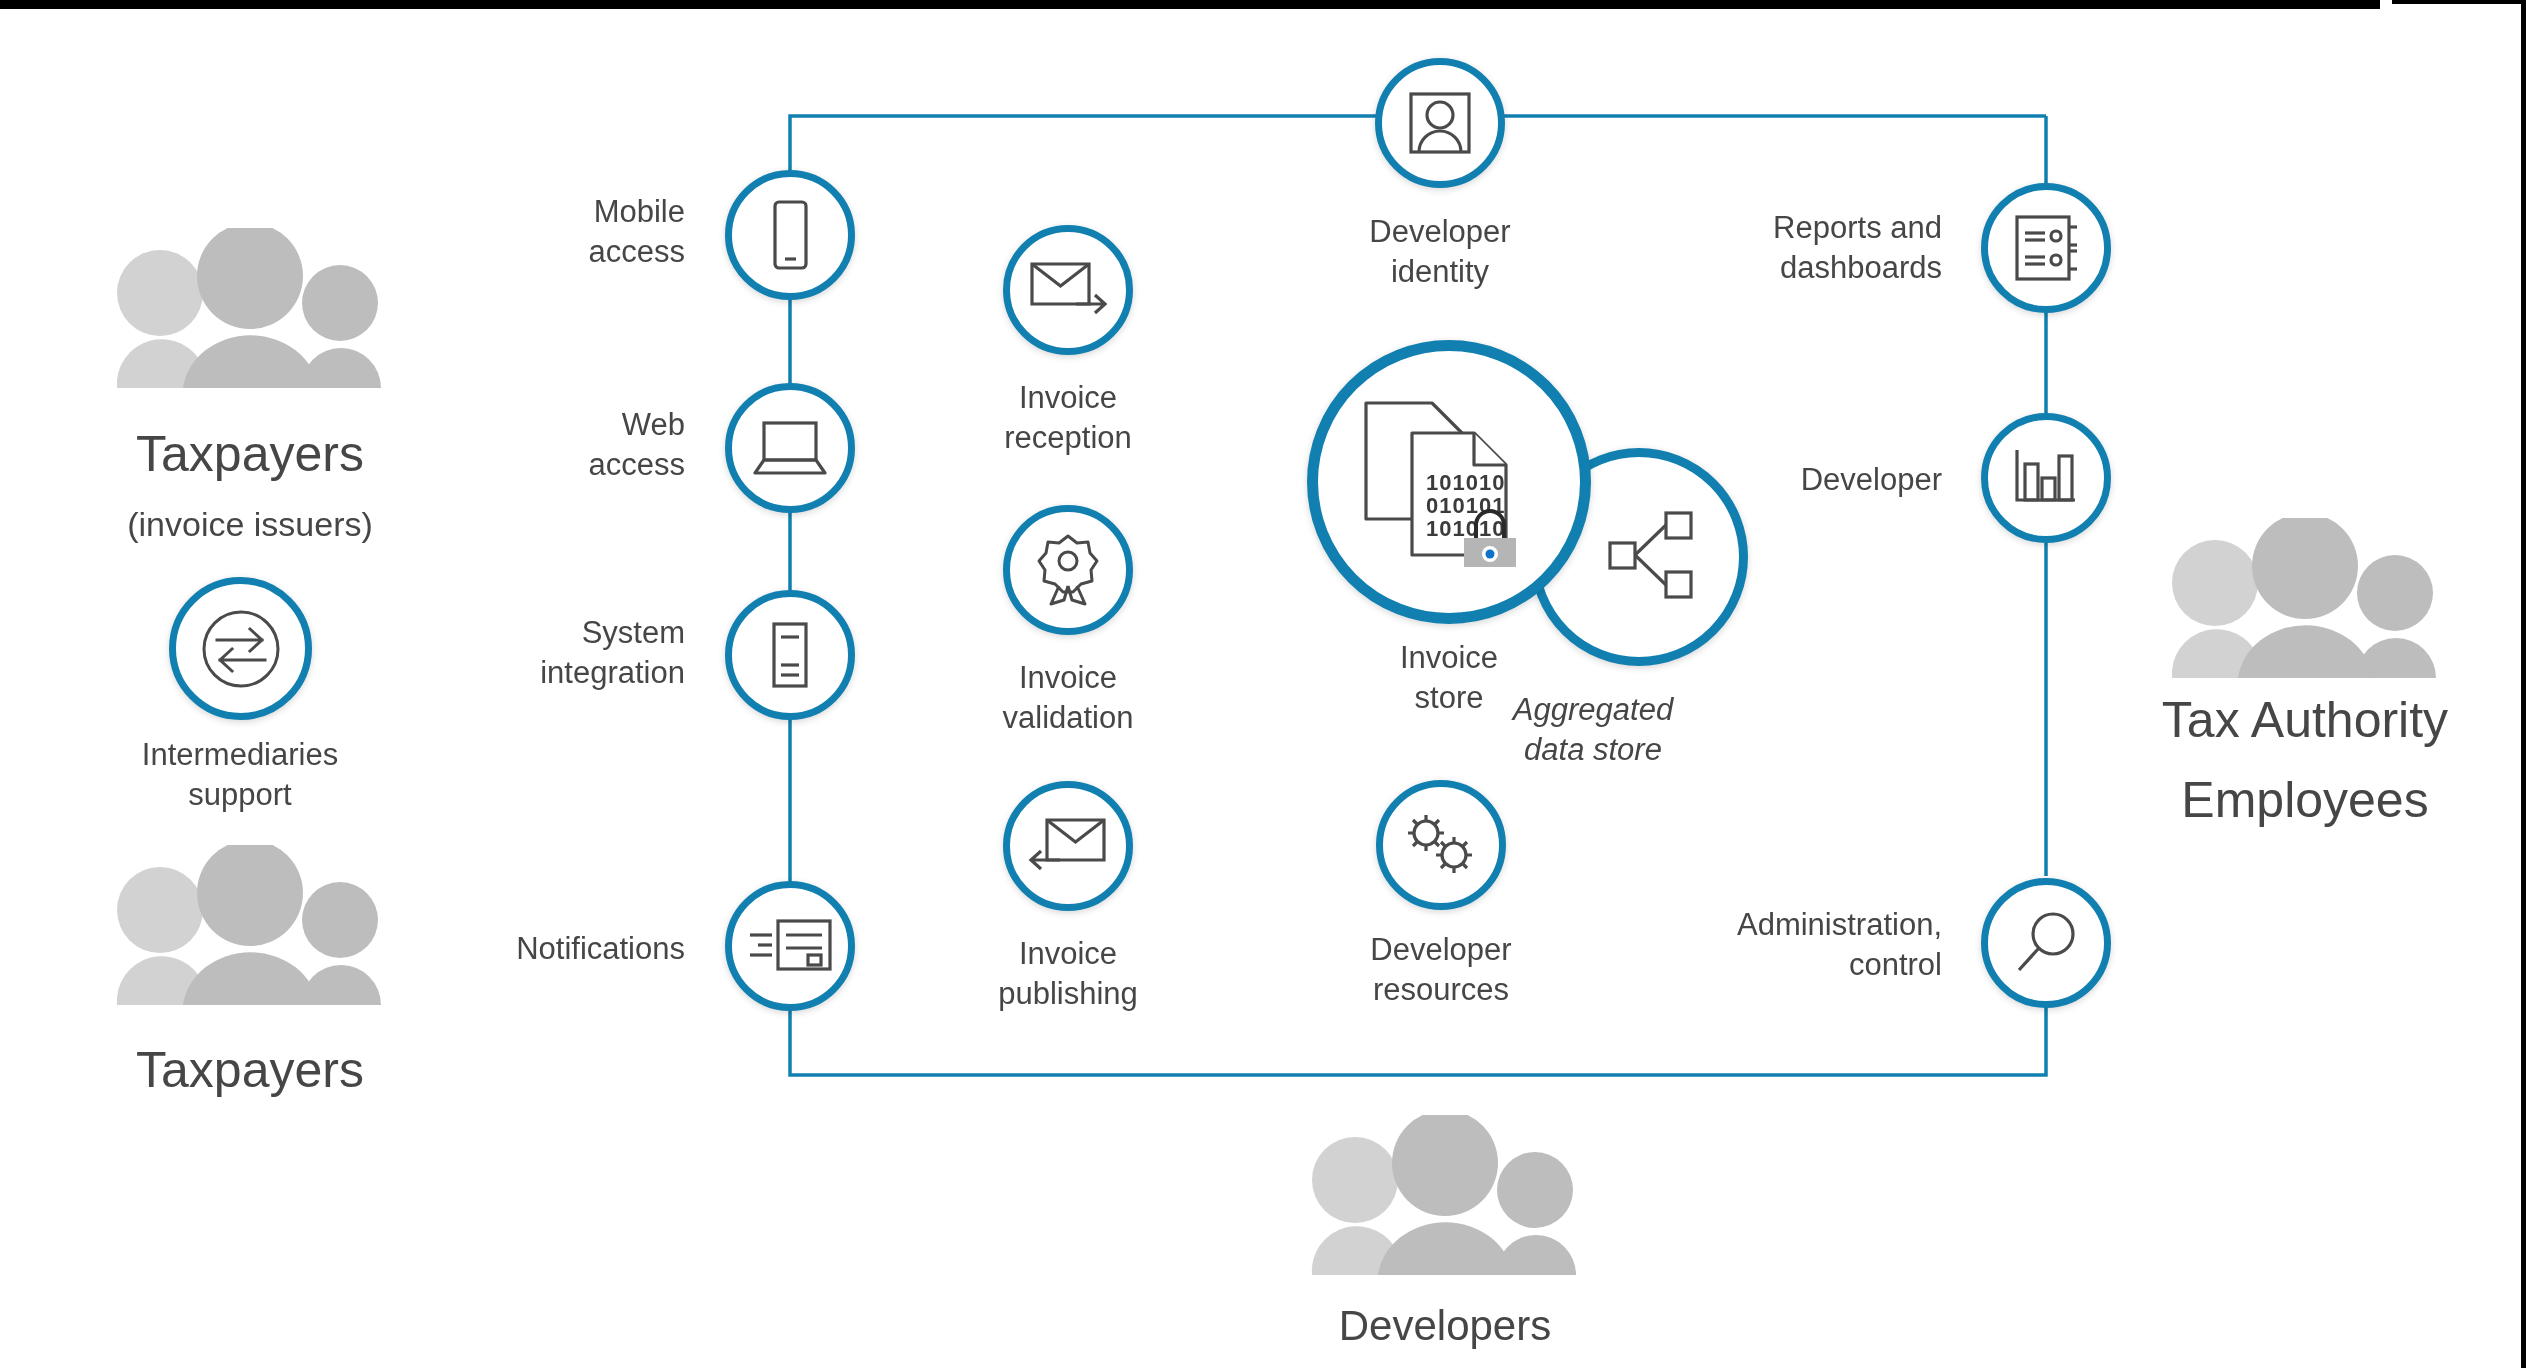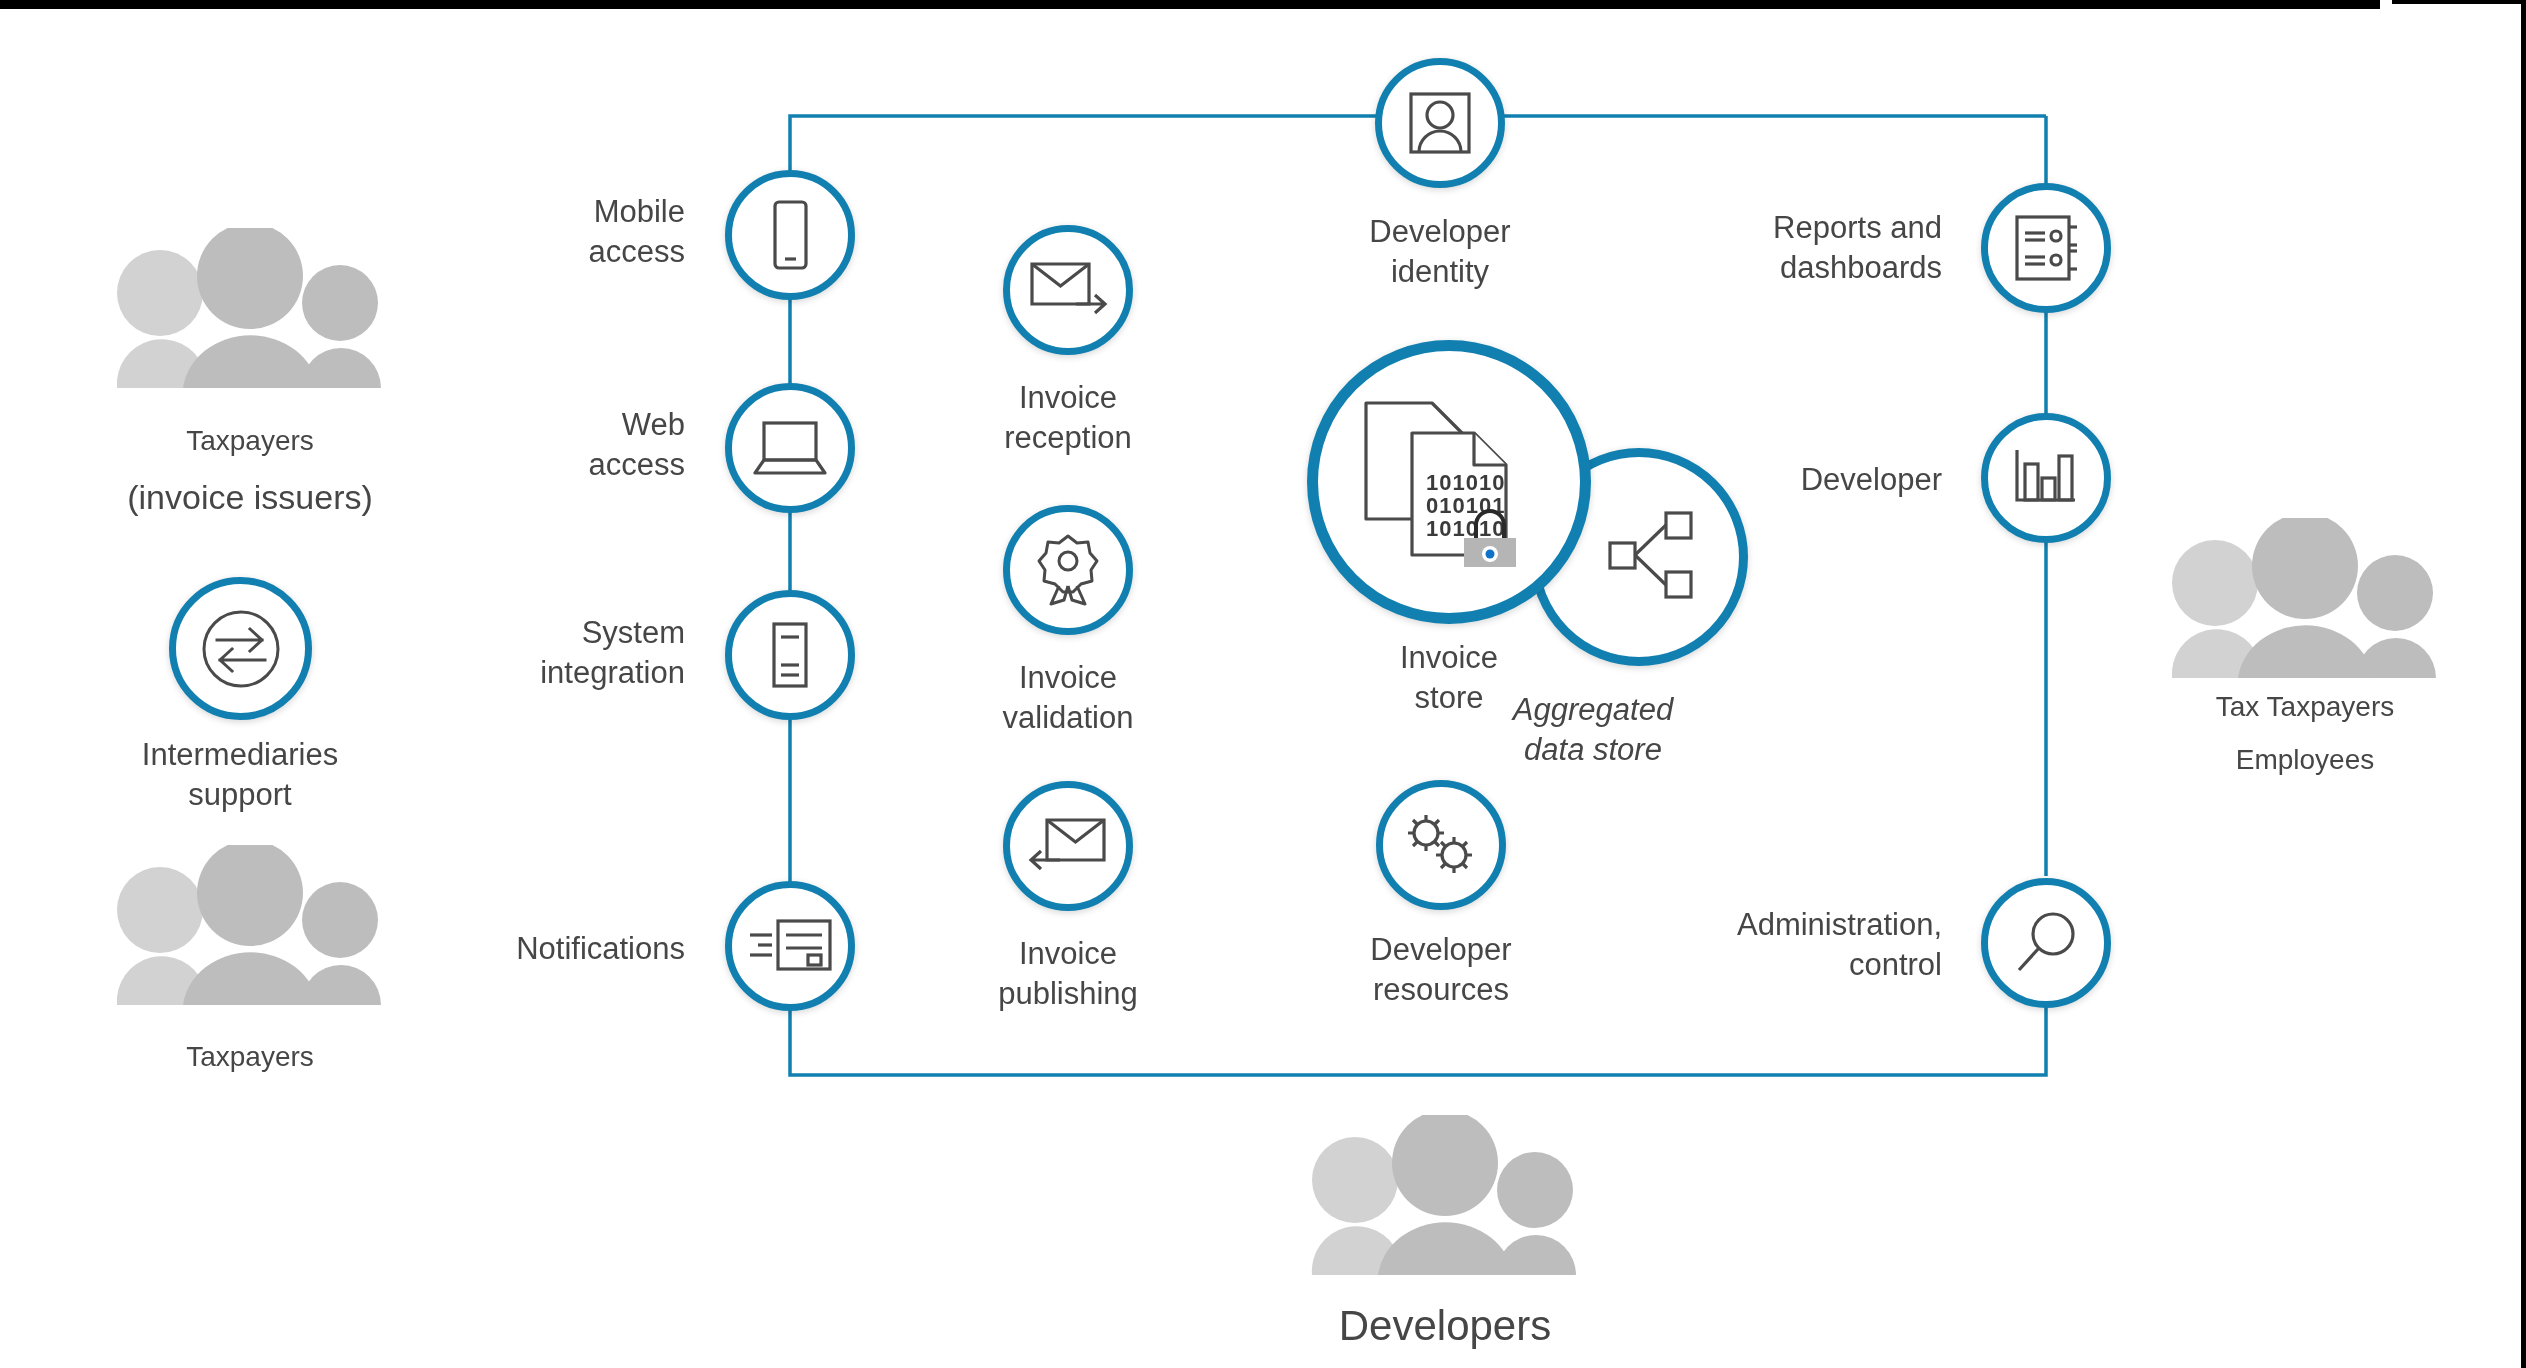"Taxpayers" .people-label .l1 { font-size: 28px -> 50px }
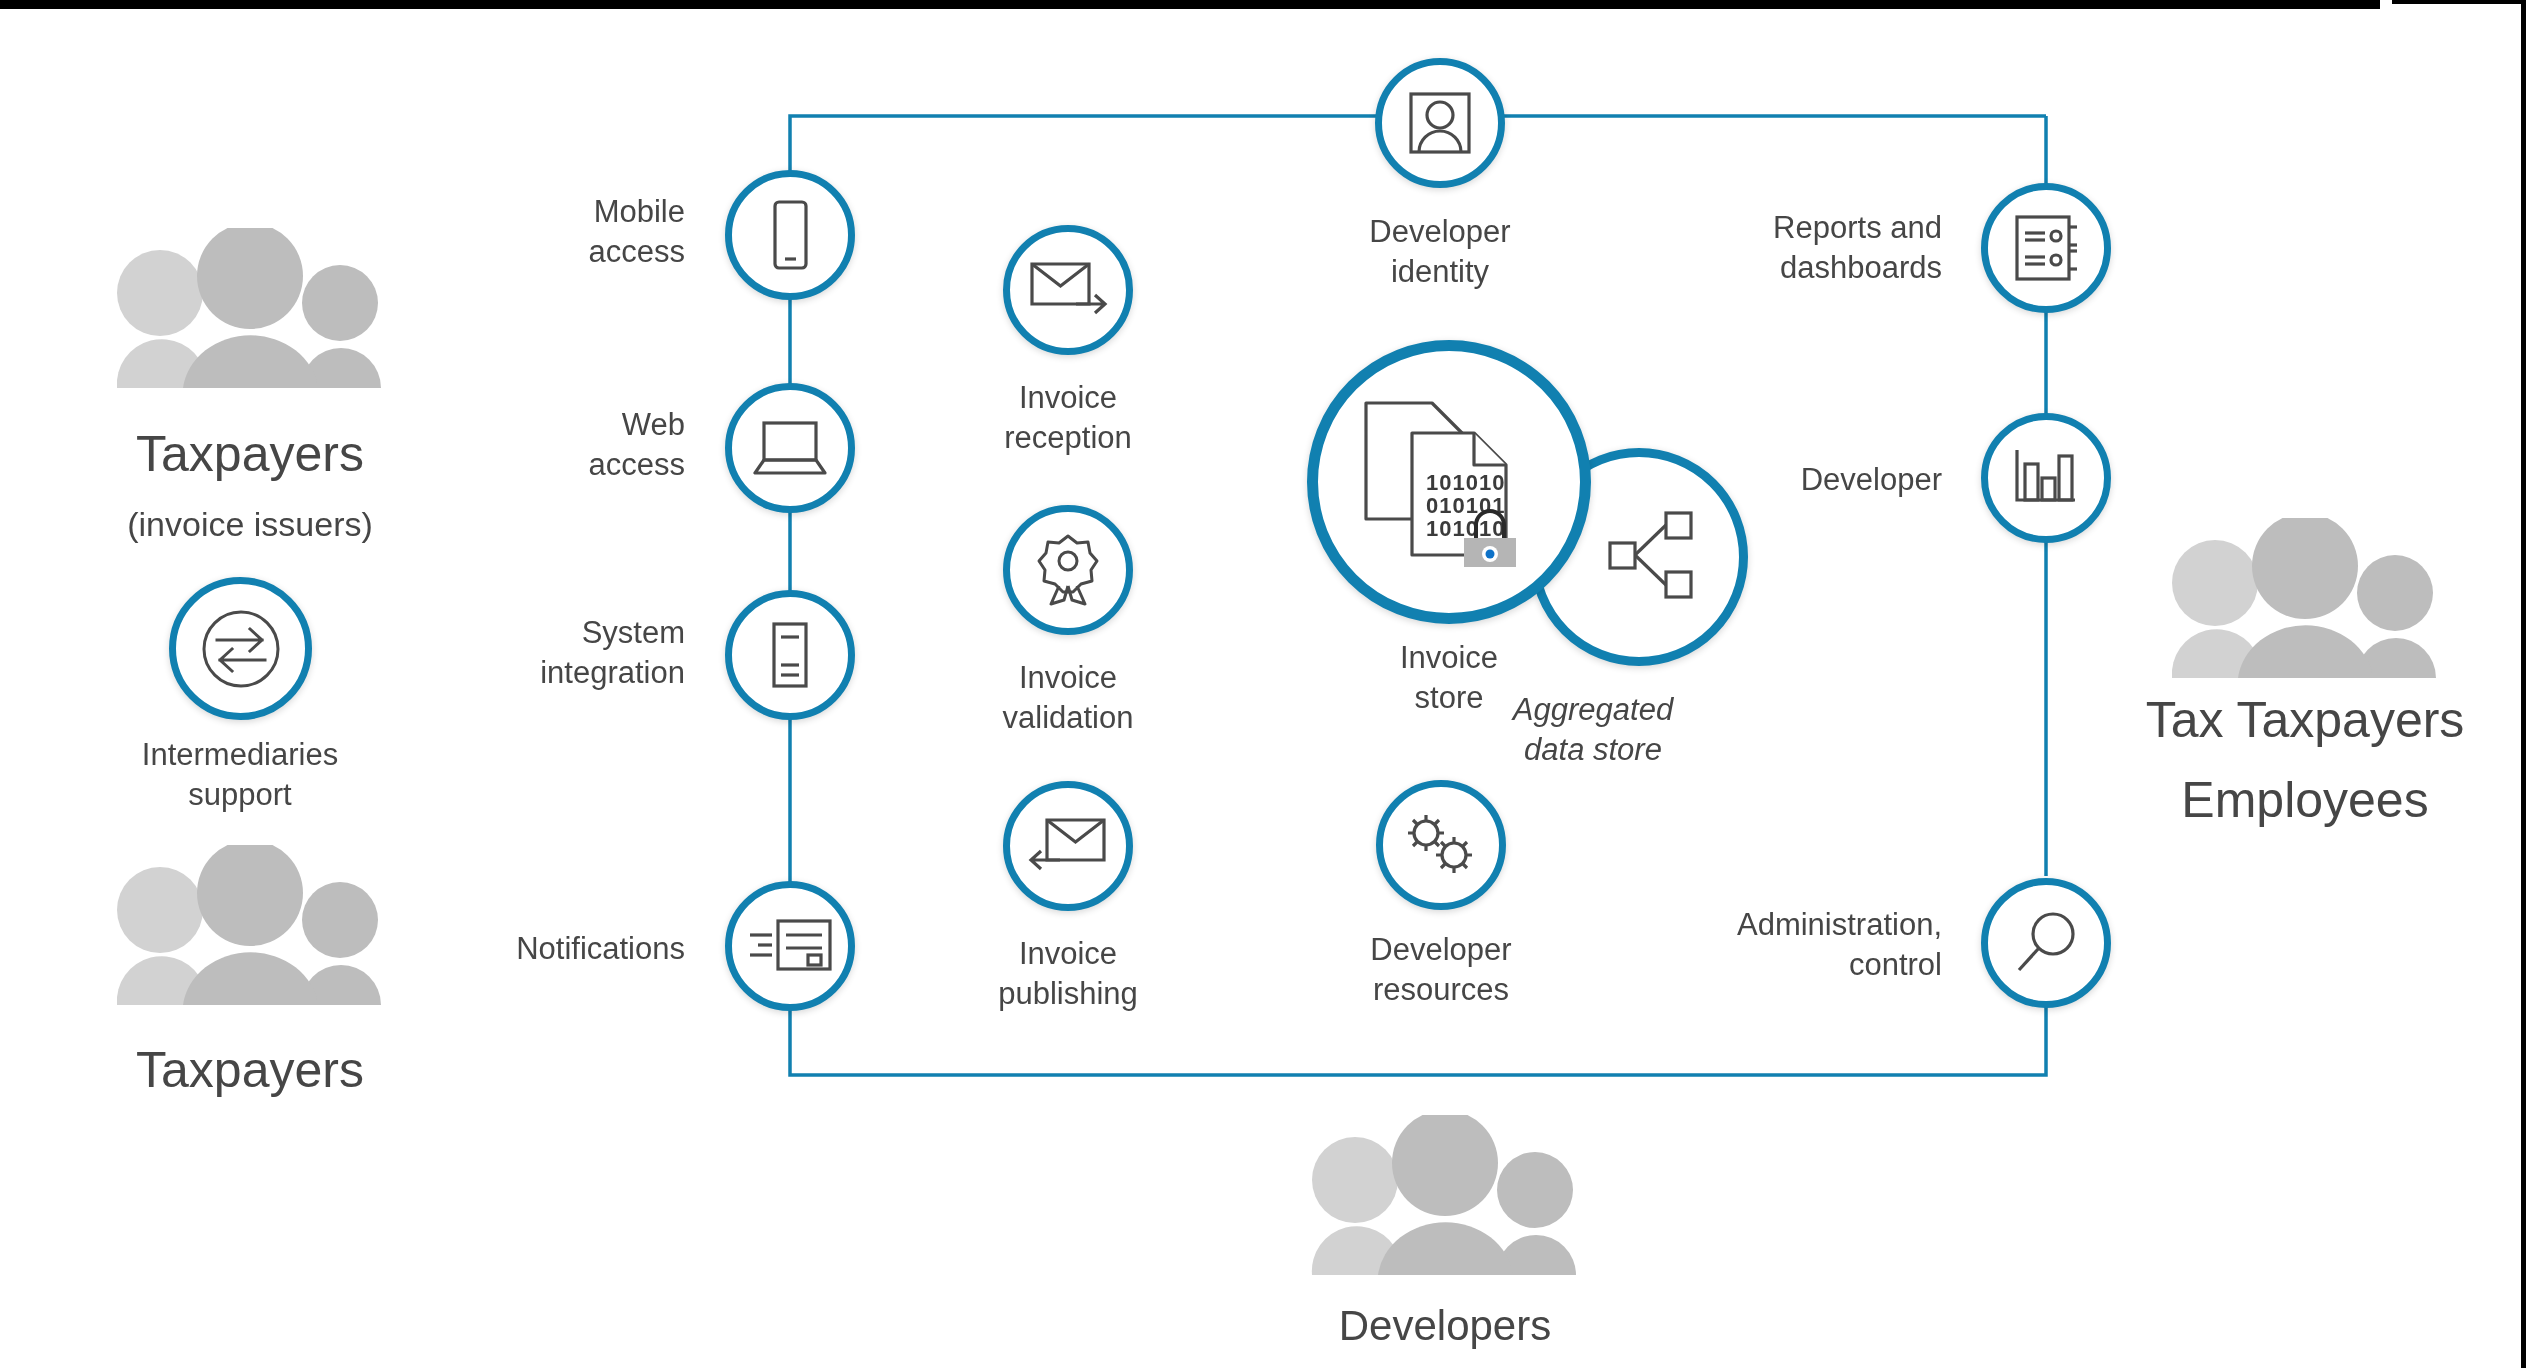"Tax Taxpayers" span.l1 { text: Taxpayers -> Authority }
